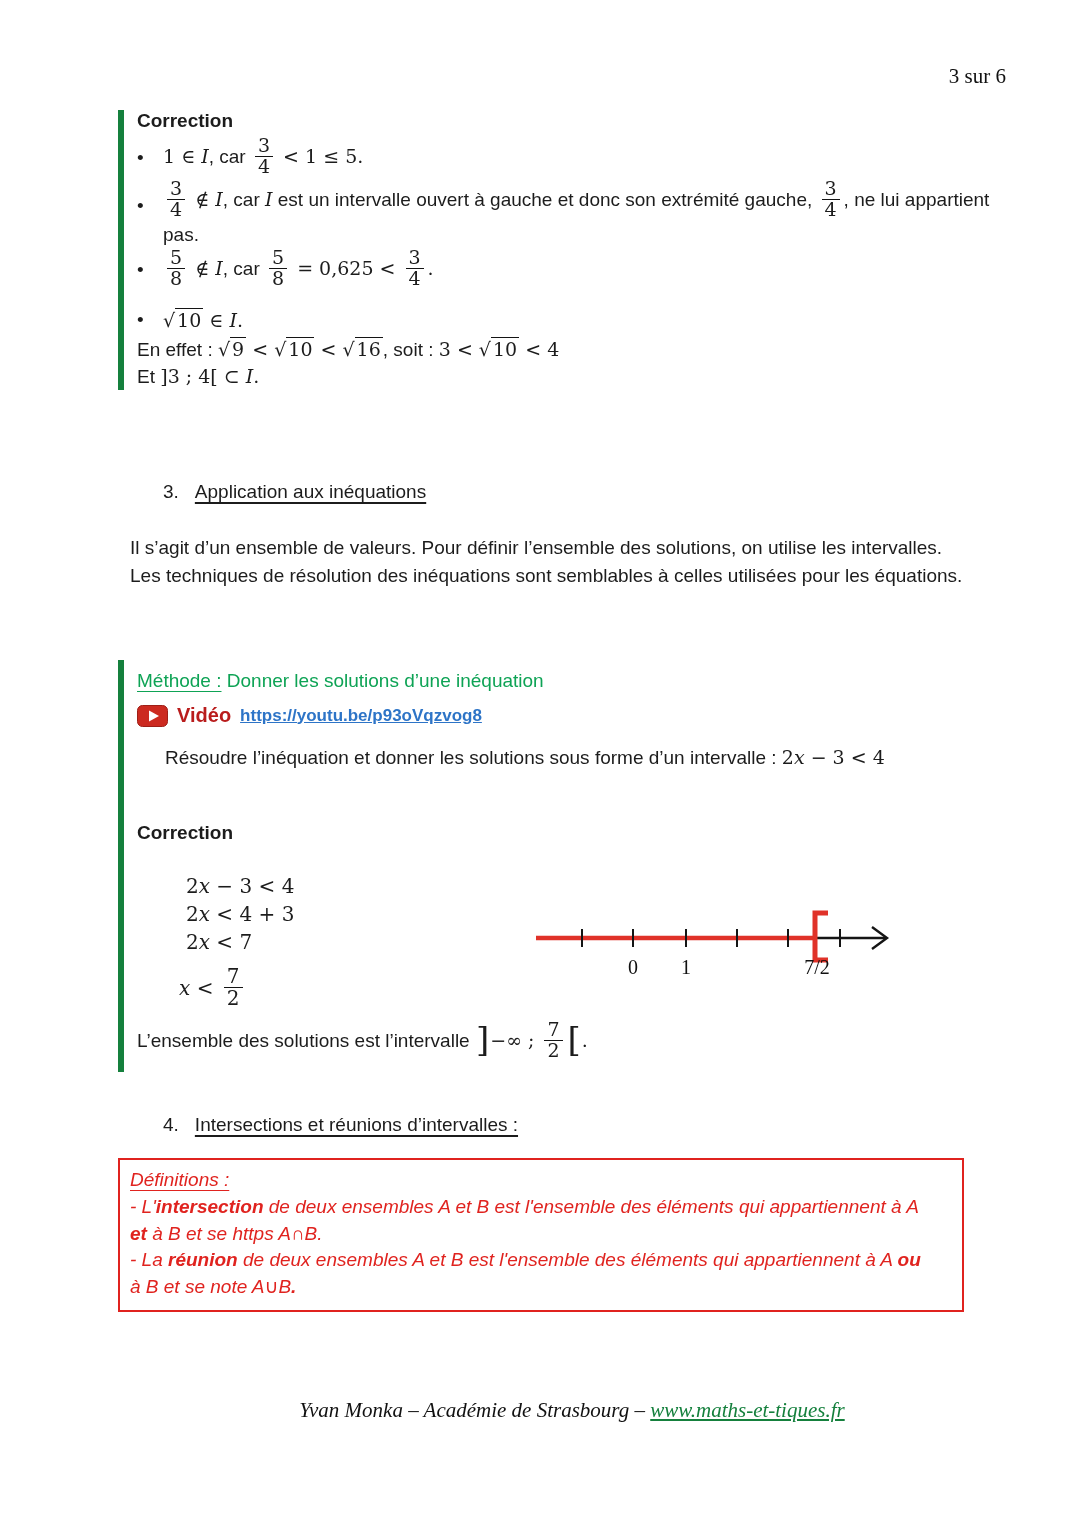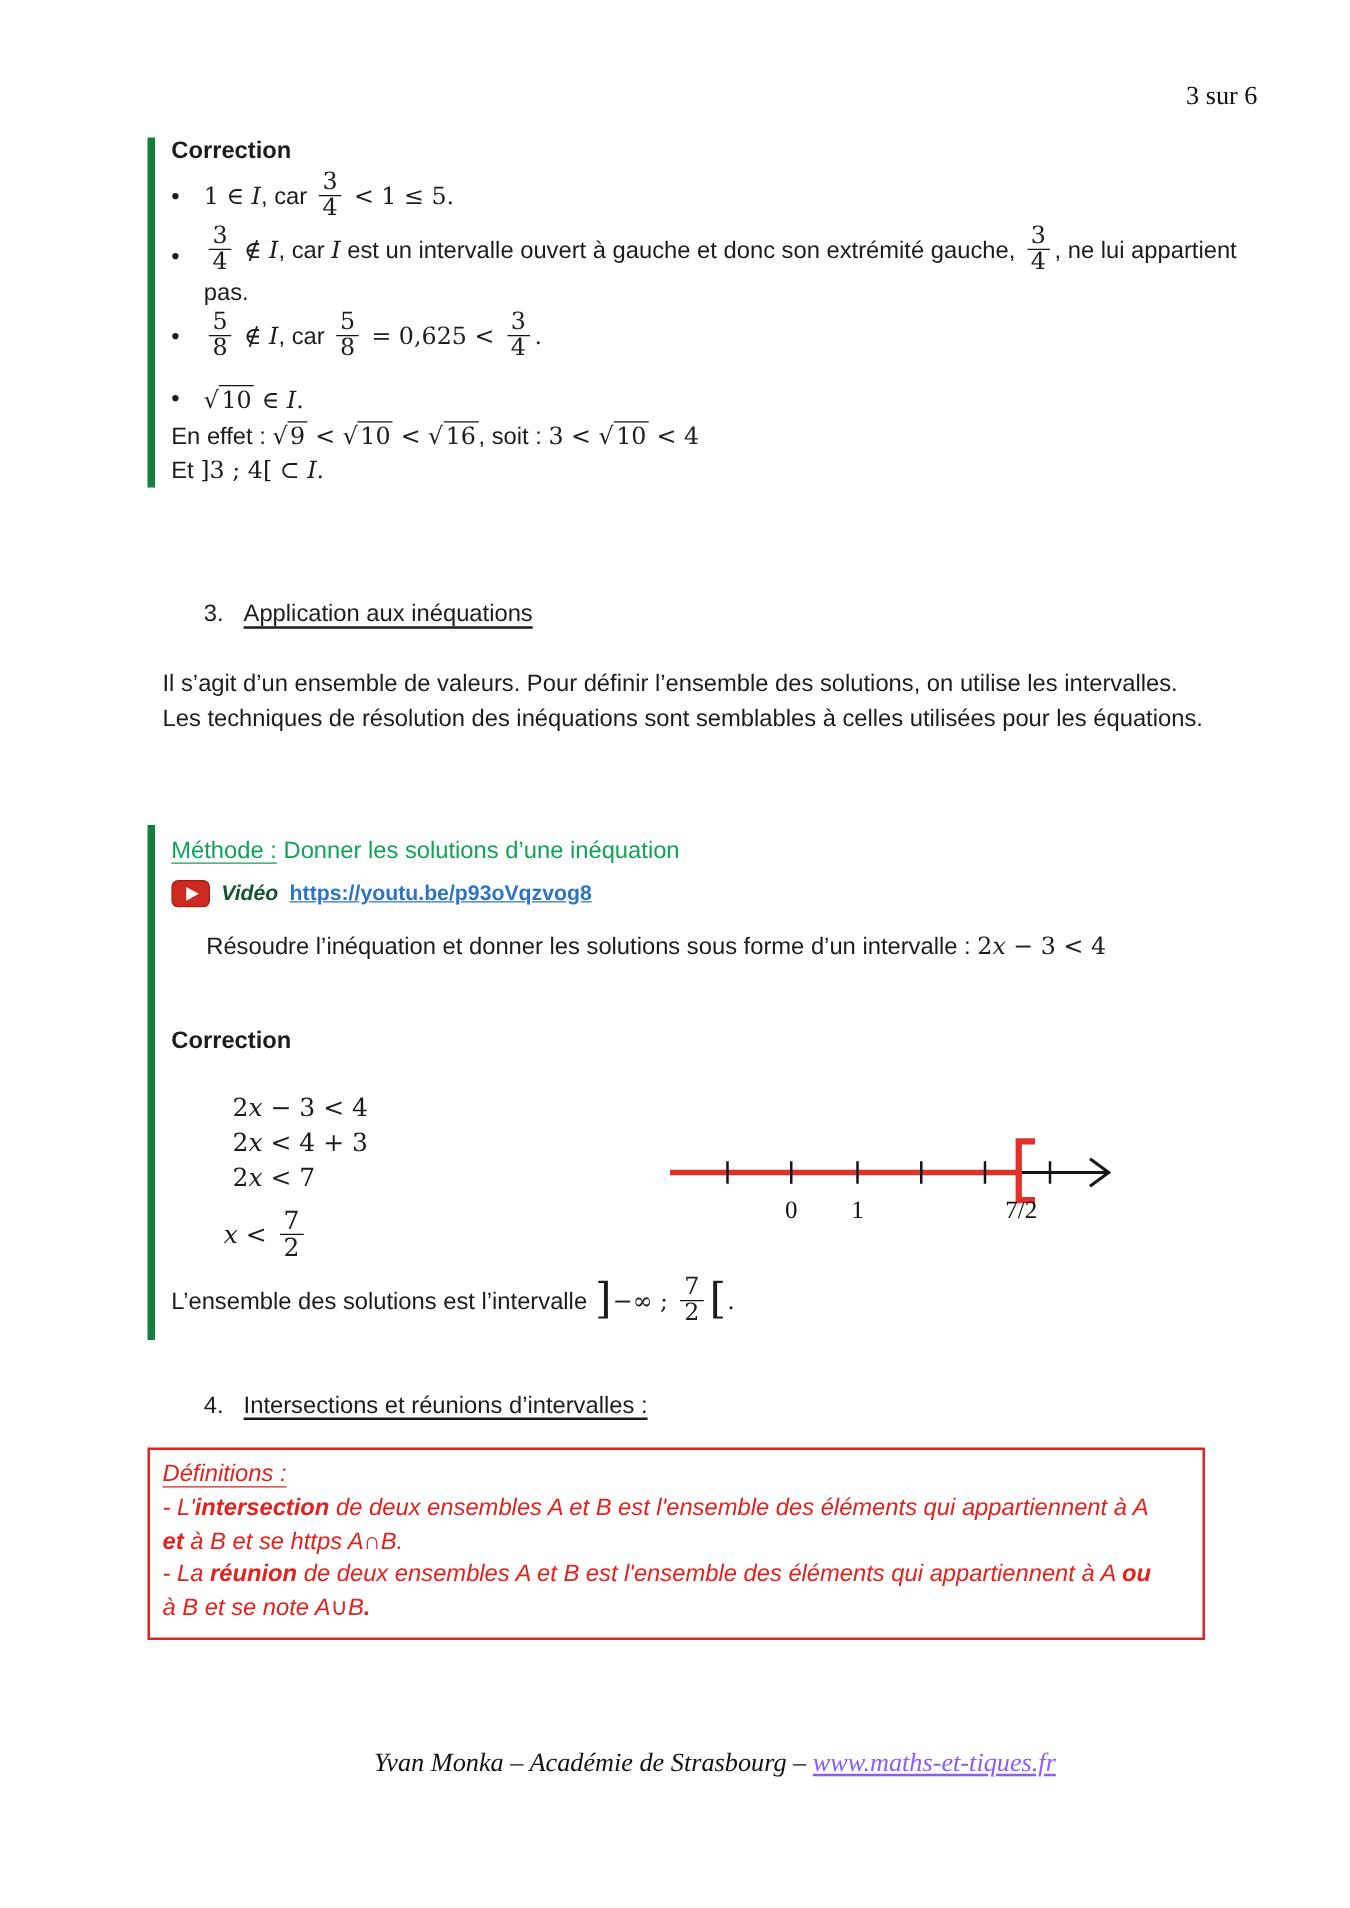"Vidéo" .video-word { color: #14532d -> #b91c1c; font-size: 17px -> 20px; font-style: italic -> none }
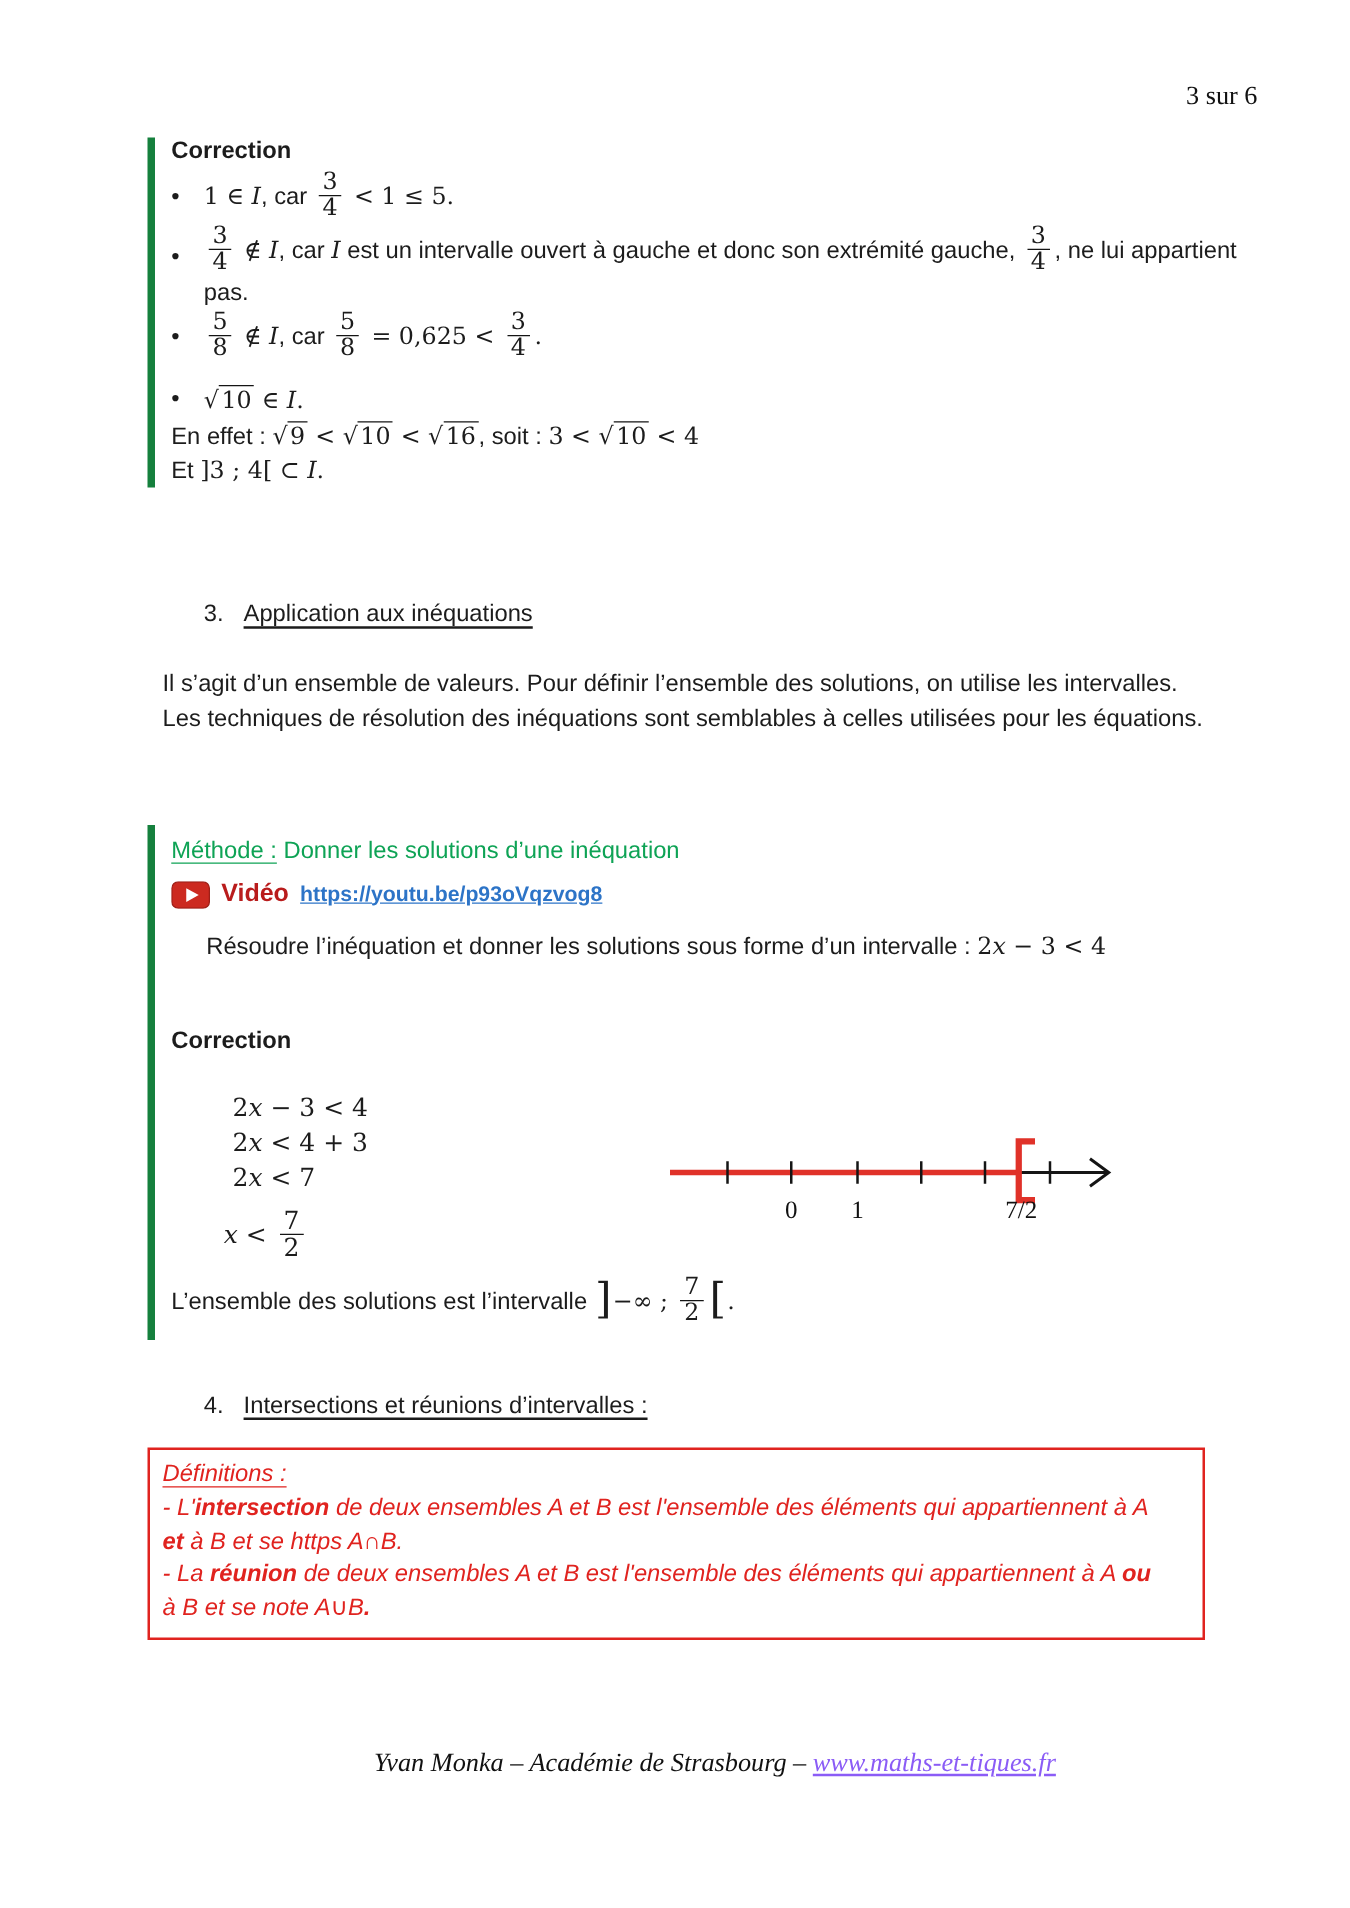"www.maths-et-tiques.fr" .footer-link { color: #8b5cf6 -> #15803d }
